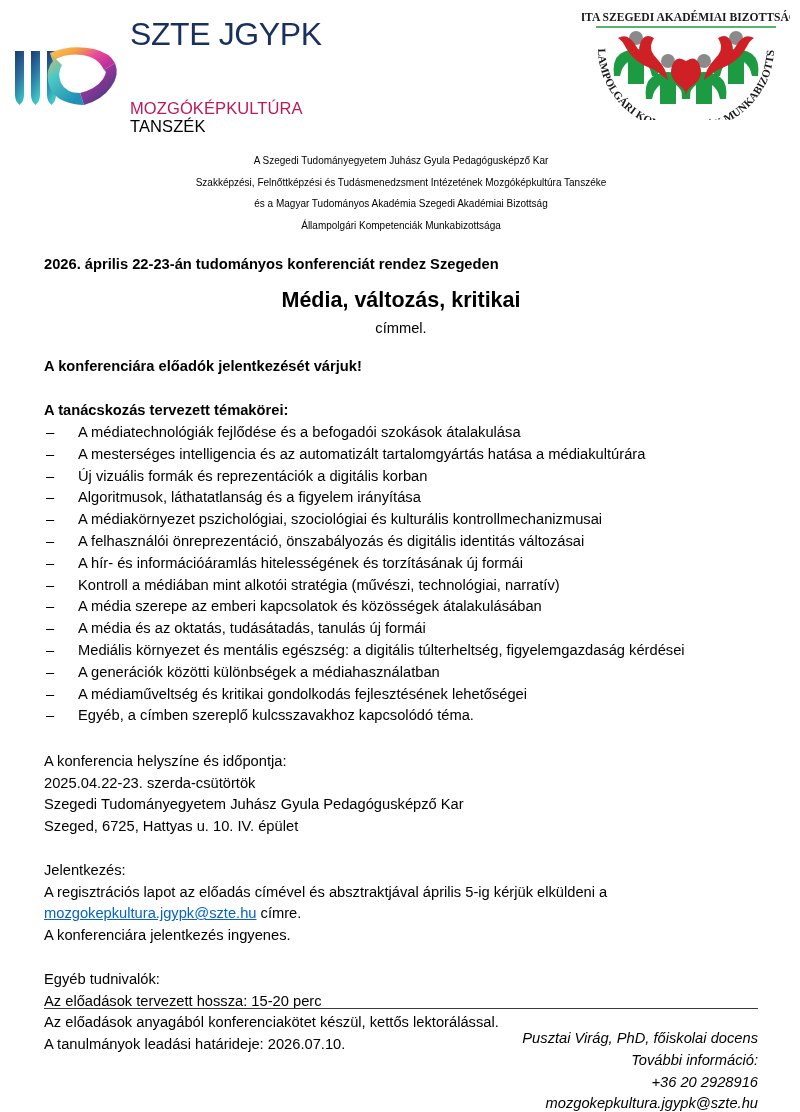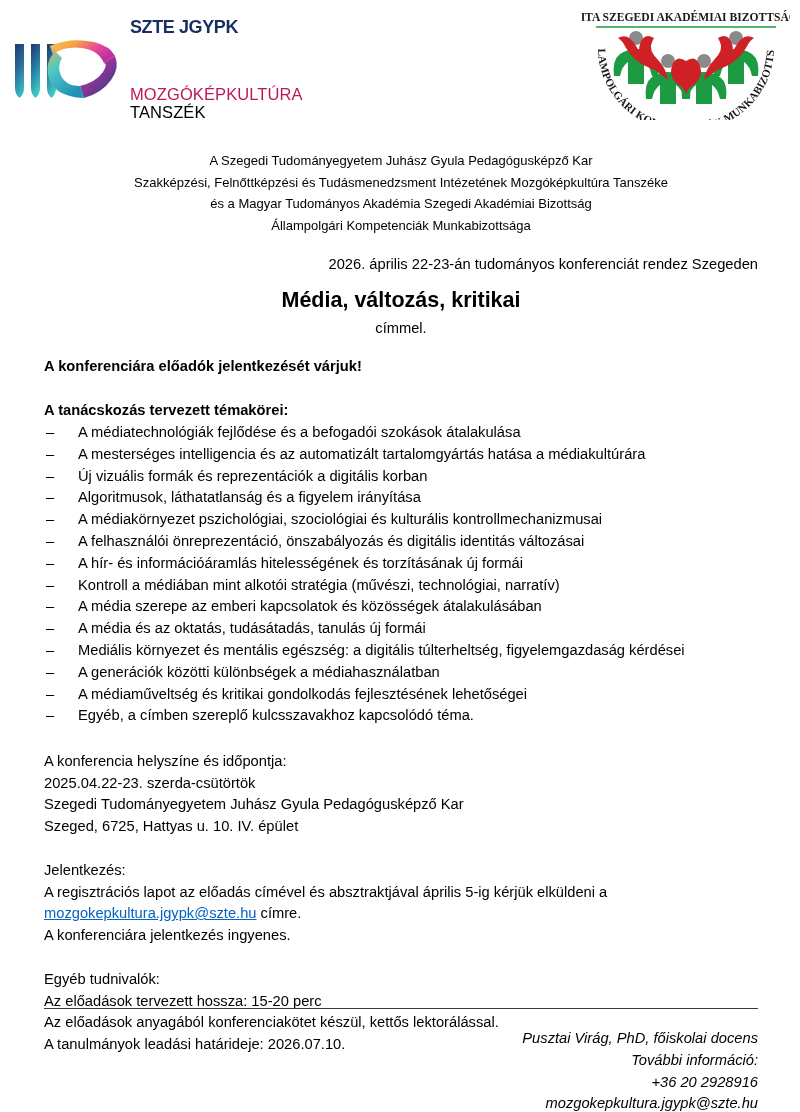"SZTE JGYPK" .szte-line1 { font-size: 18px -> 32px; font-weight: bold -> normal }
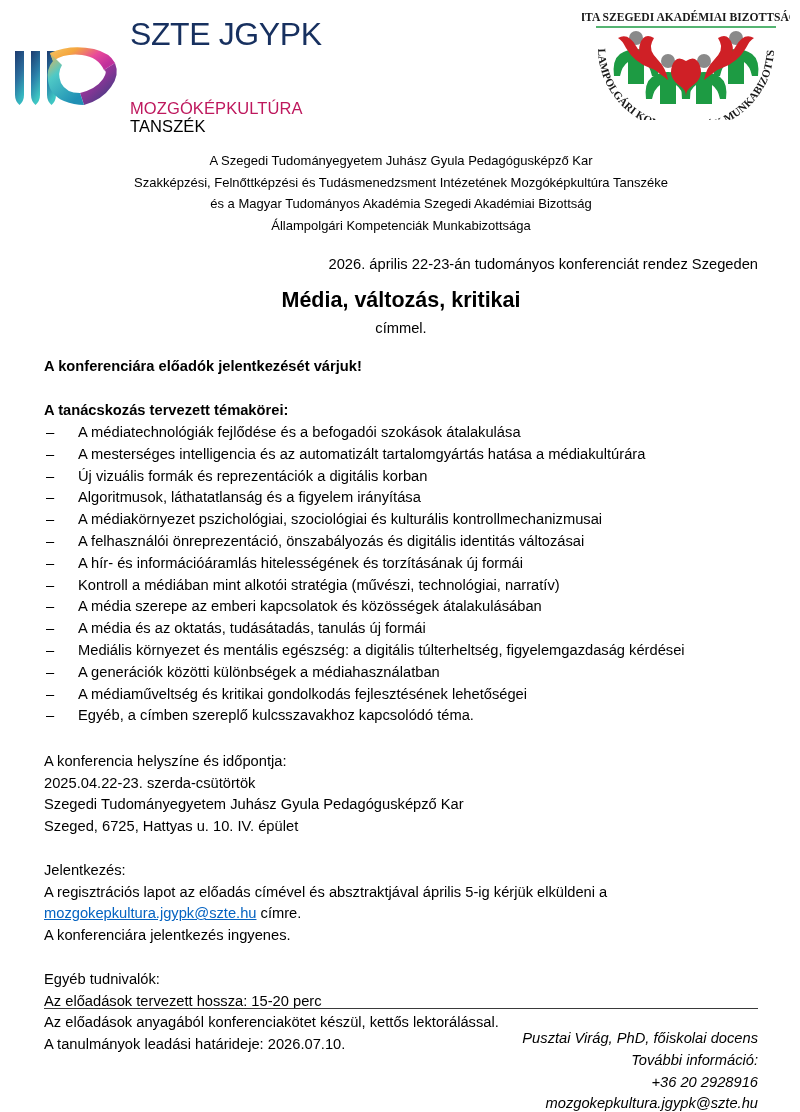"A Szegedi Tudományegyetem Juhász Gyula" .center-block { font-size: 13px -> 10px }
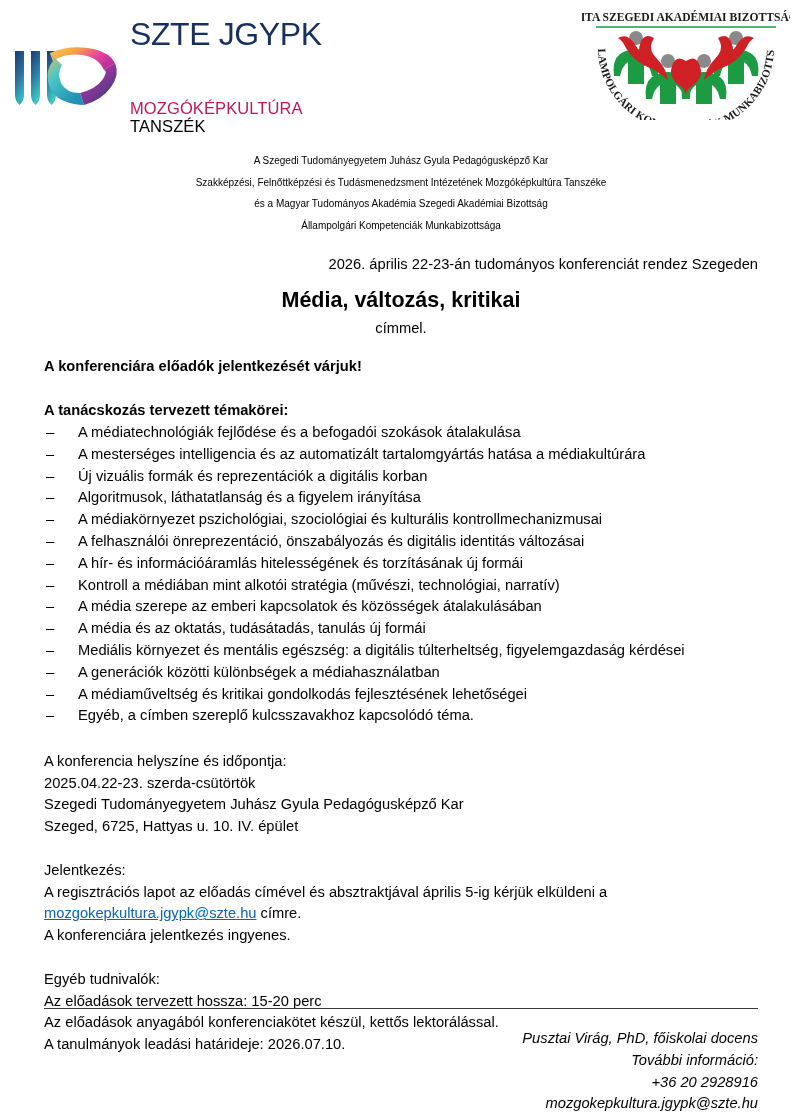"2026. április 22-23-án tudományos" .date-line { font-weight: normal -> bold; text-align: right -> left }
